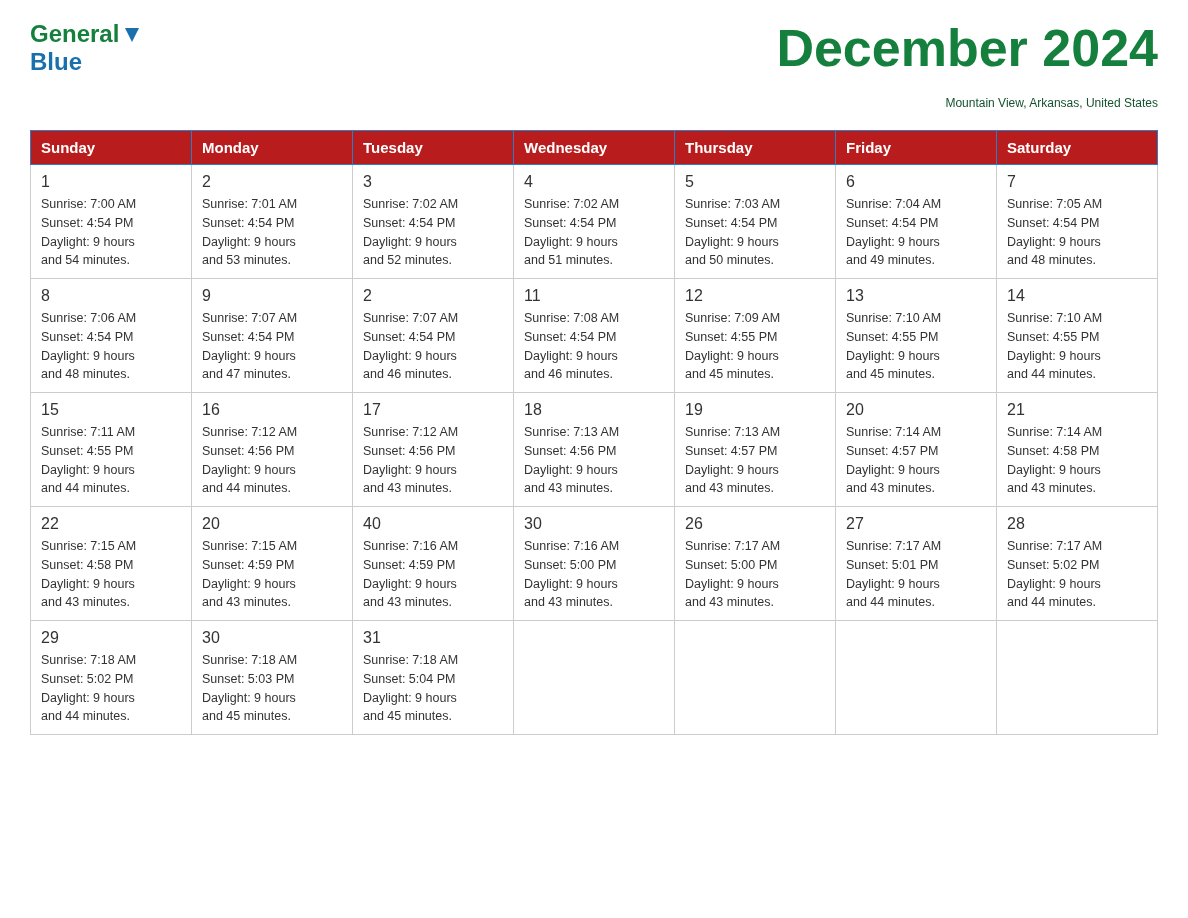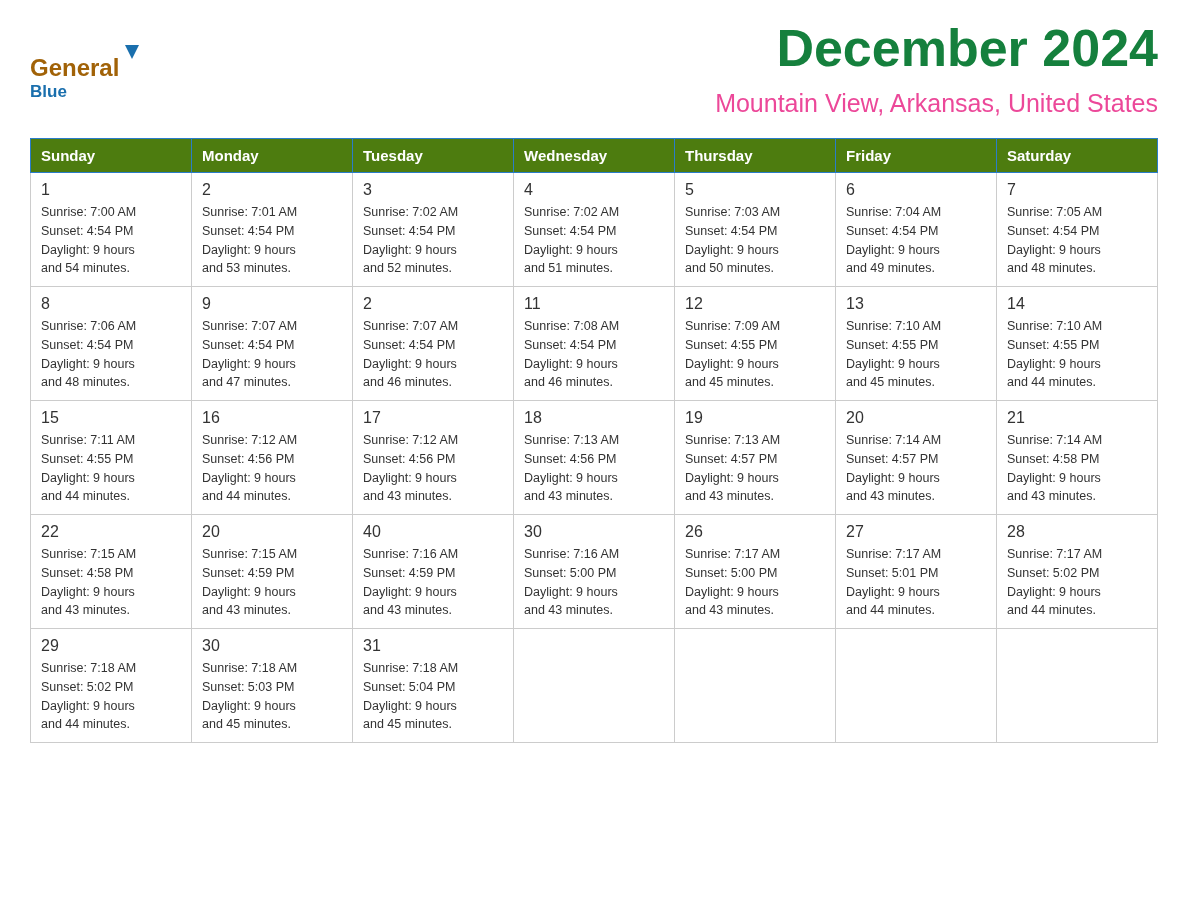"General" span { color: #a16207 -> #15803d; margin-top: 34px -> none }
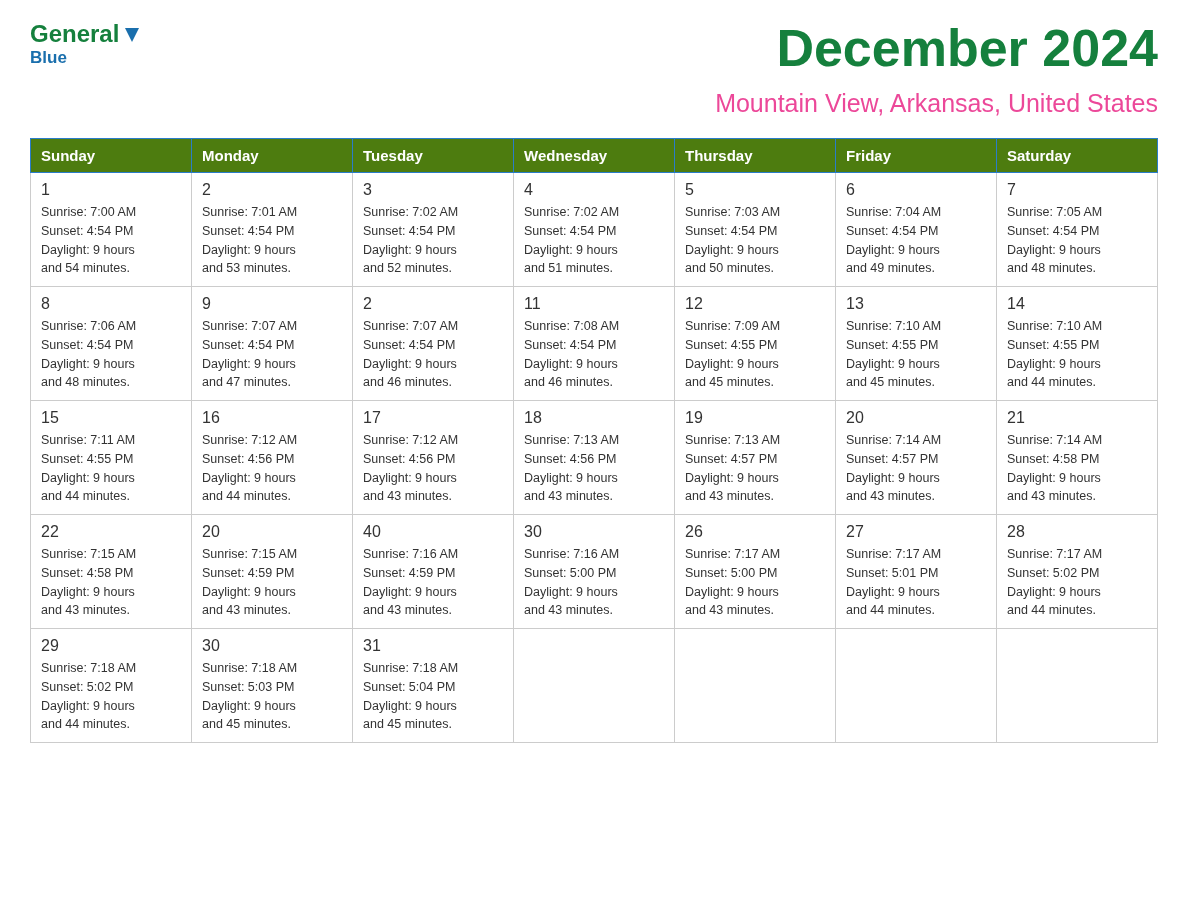"Blue" span { font-size: 17px -> 24px }
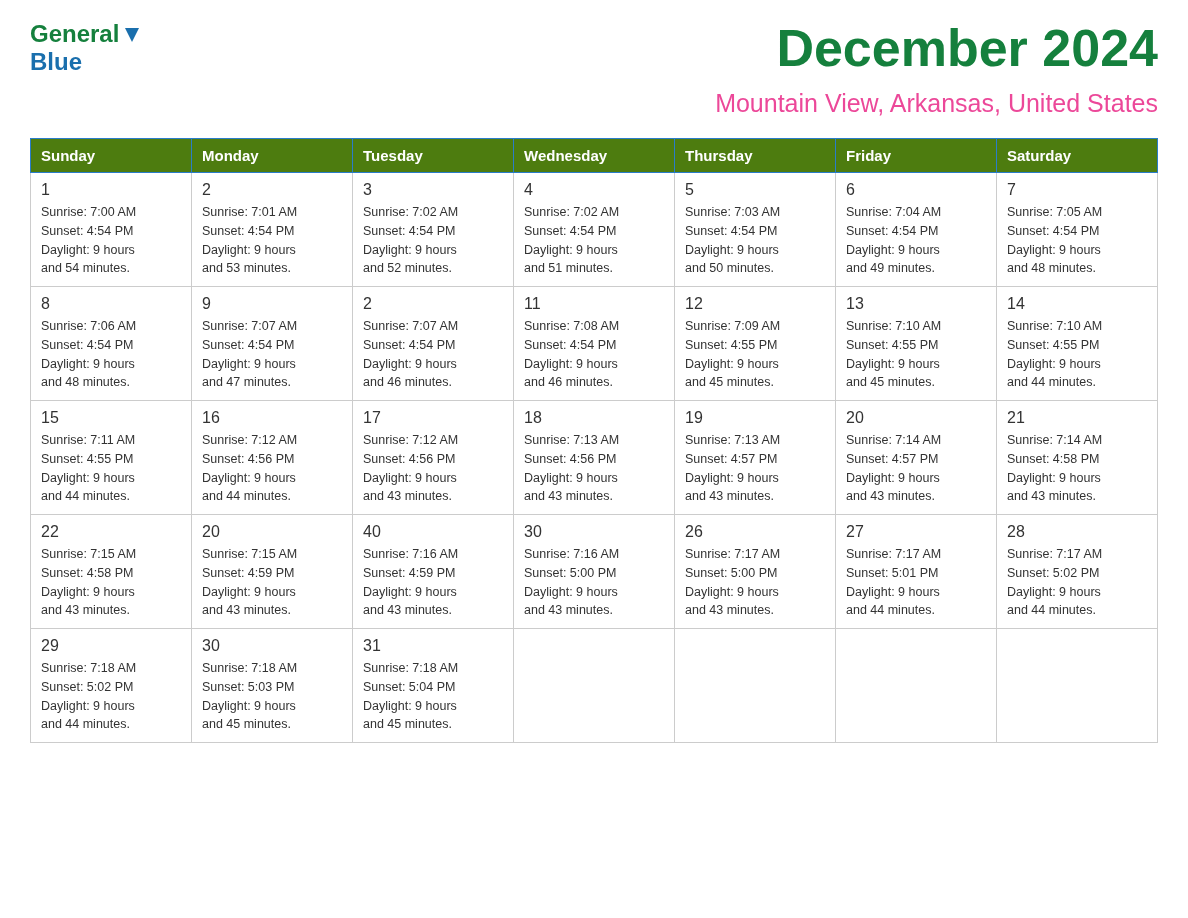"Mountain View, Arkansas, United States" .location { color: #ec4899 -> #14532d; font-size: 25px -> 12px; margin-top: 12px -> 19px }
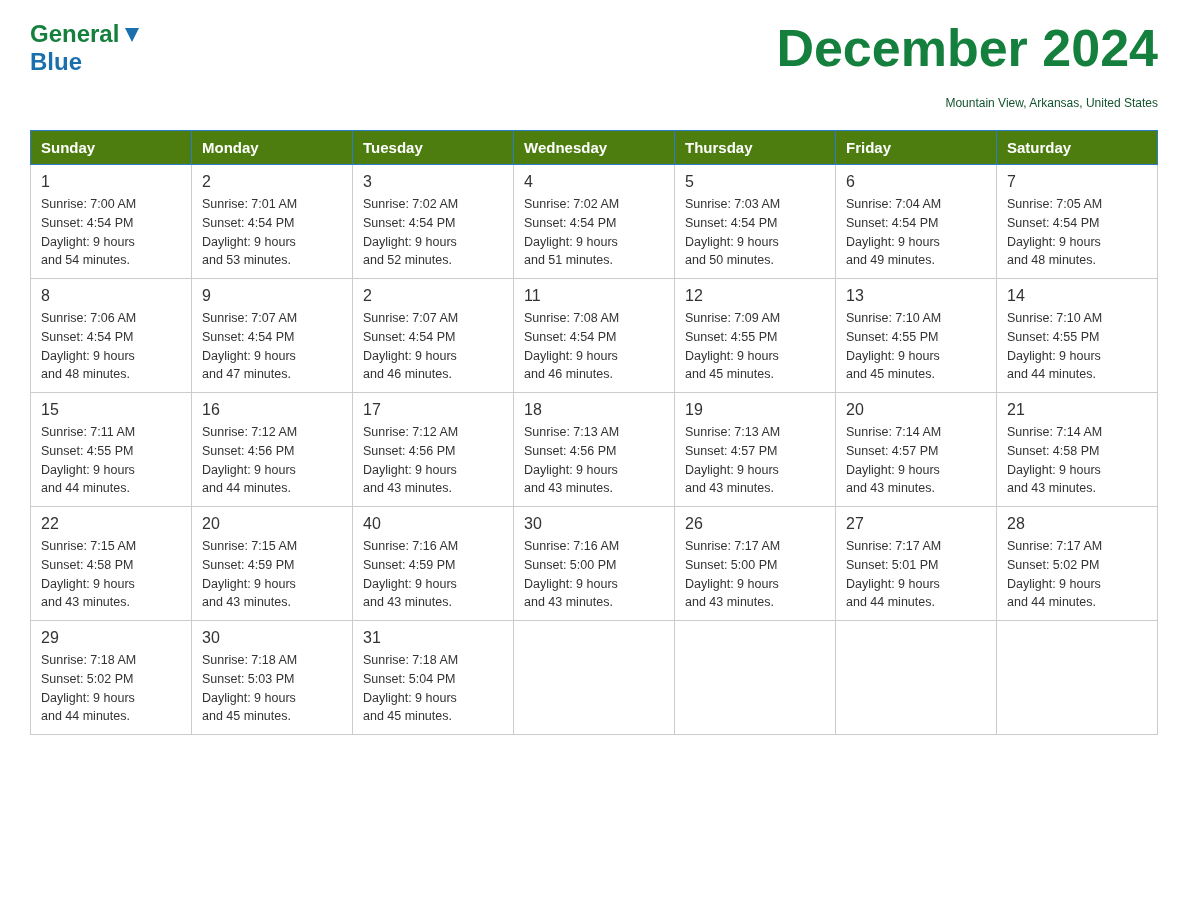"Sunday" .calendar thead th { background-color: #4d7c0f -> #b91c1c }
